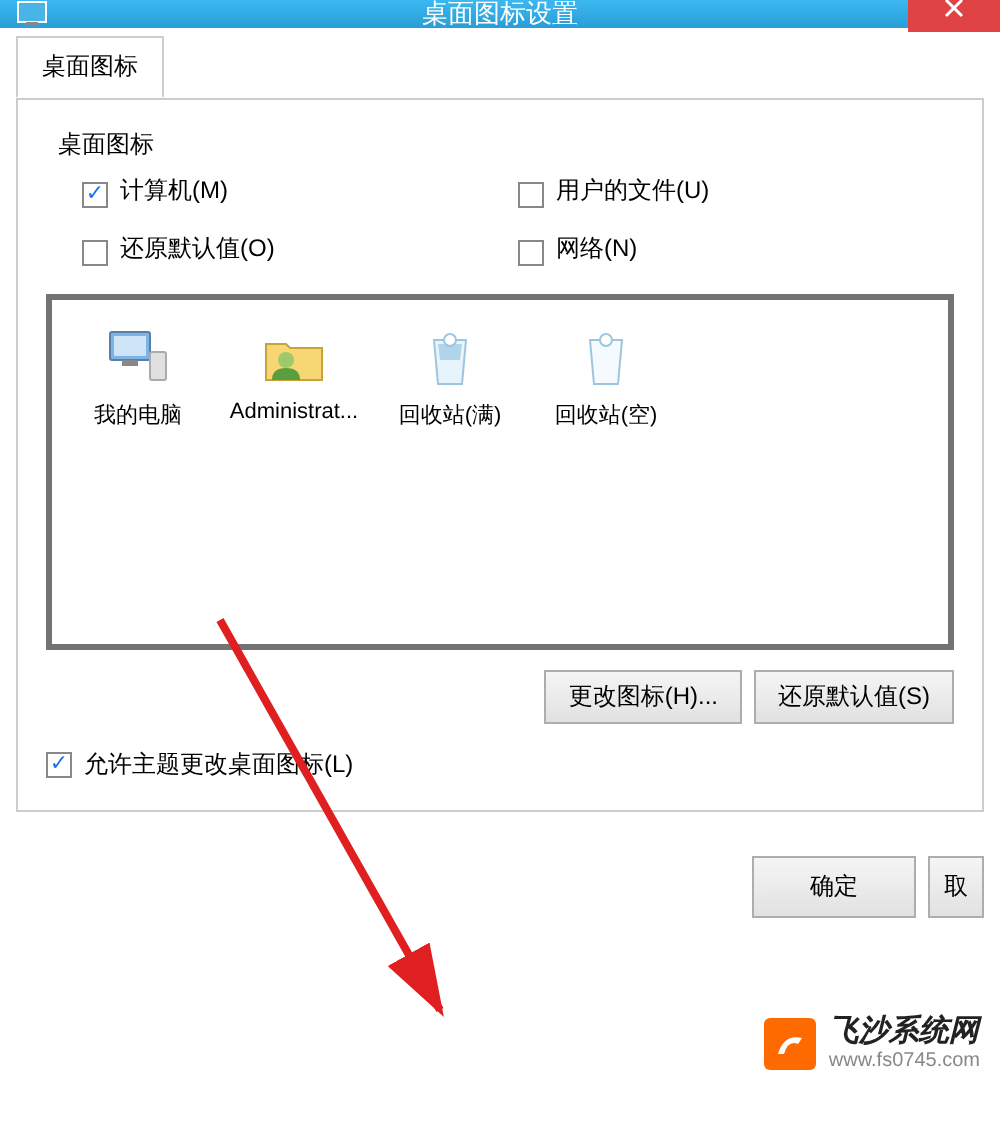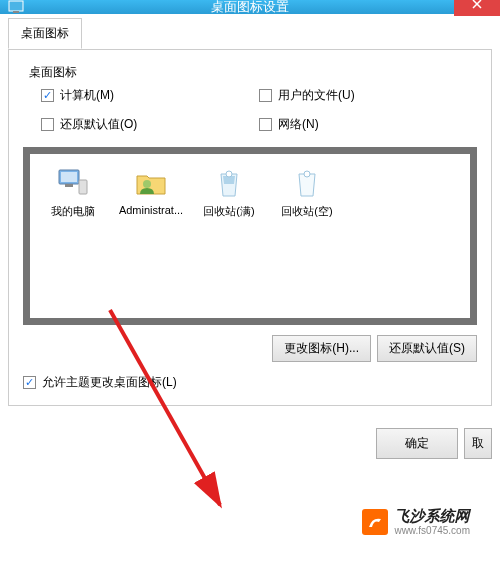"计算机(M)" .checkbox-row { align-items: center -> flex-end }
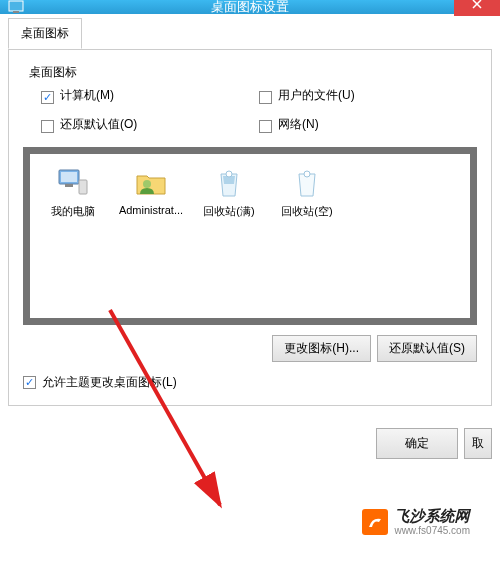"我的电脑" .icon-list { border: 7px solid #737373 -> 3px solid #737373 }
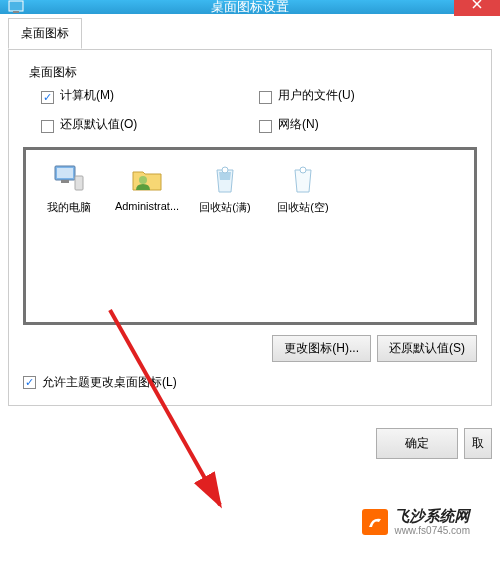"飞沙系统网" .watermark { right: 24px -> 4px }
